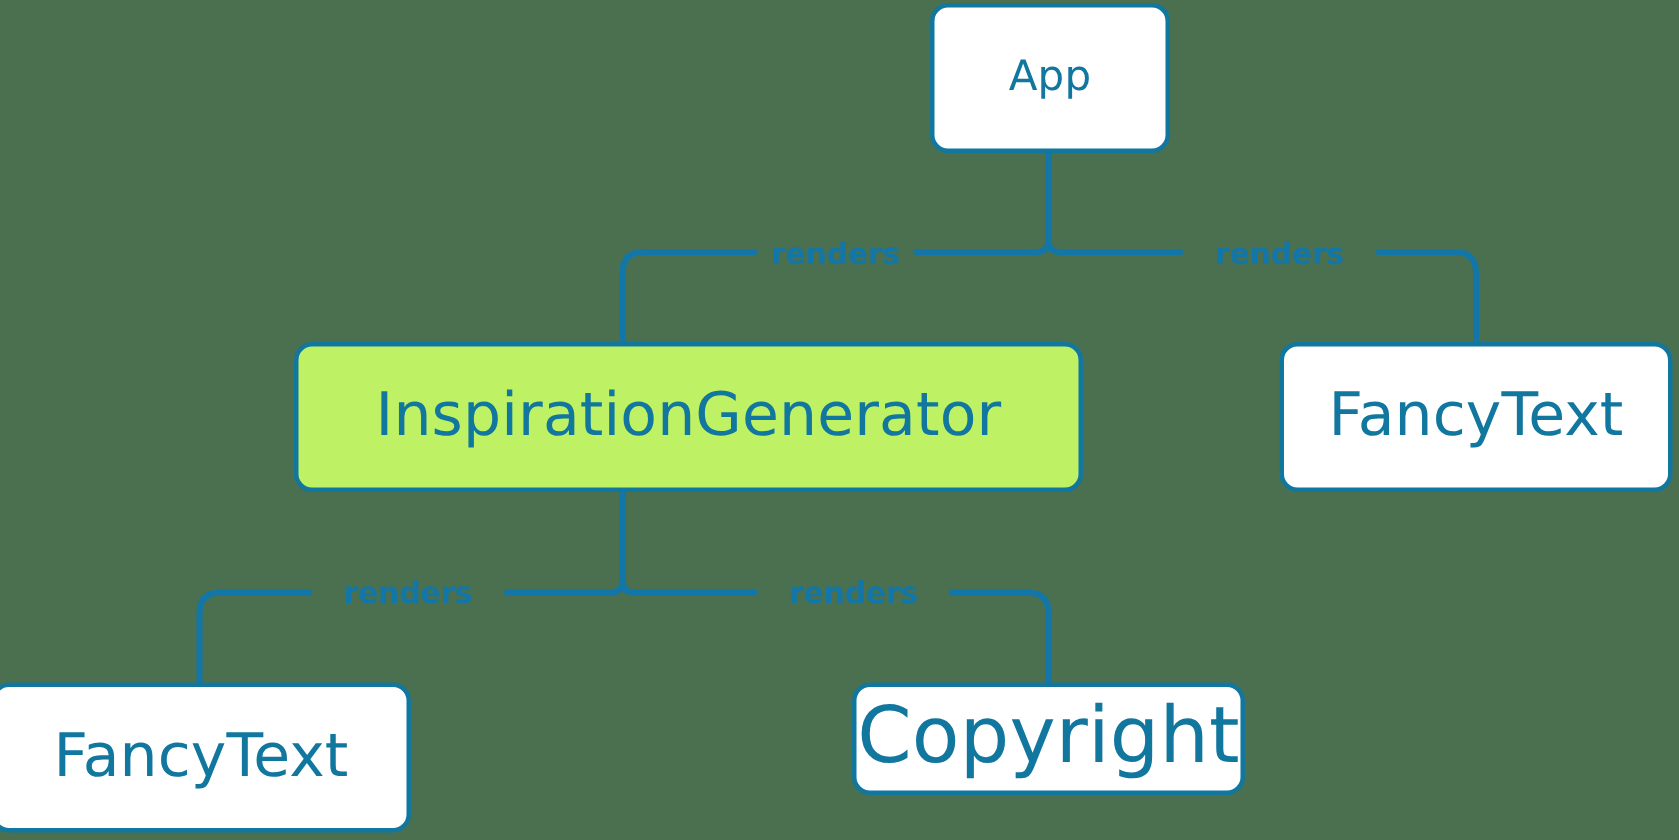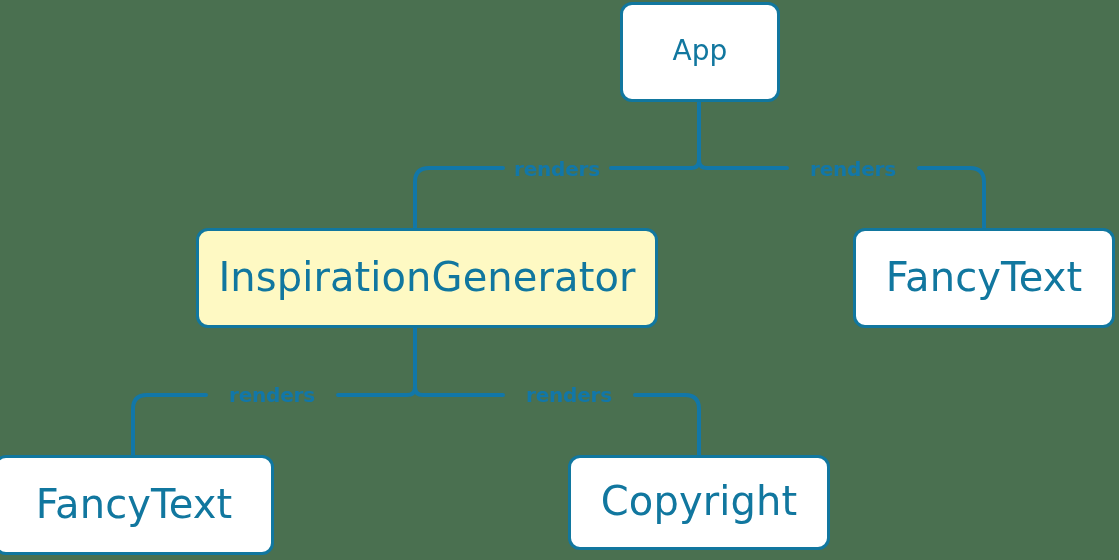"InspirationGenerator" div.node { background: #fef9c3 -> #bef264; width: 462px -> 526px }
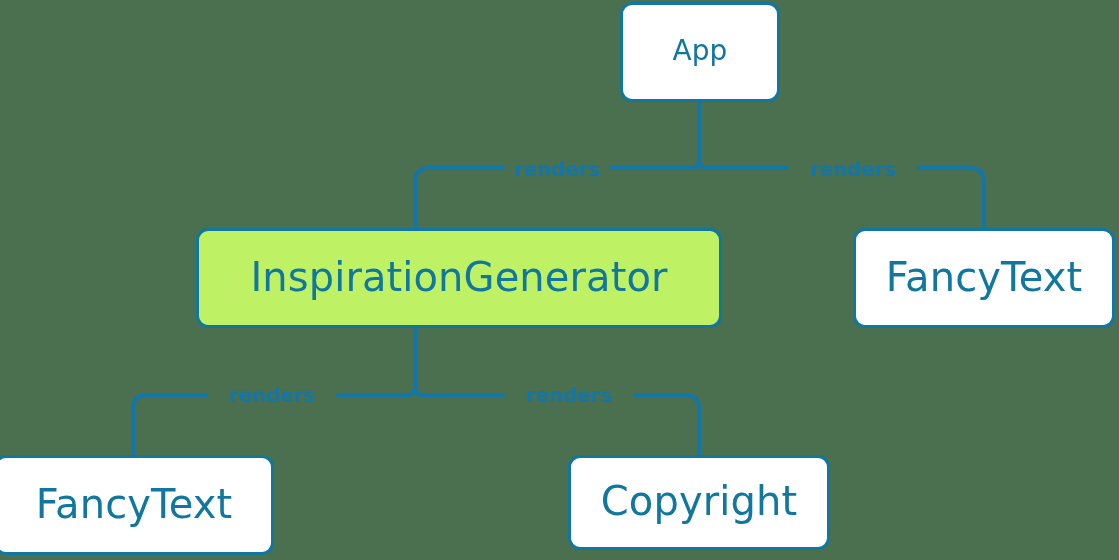"Copyright" div.node { font-size: 40px -> 52px; height: 95px -> 75px }
